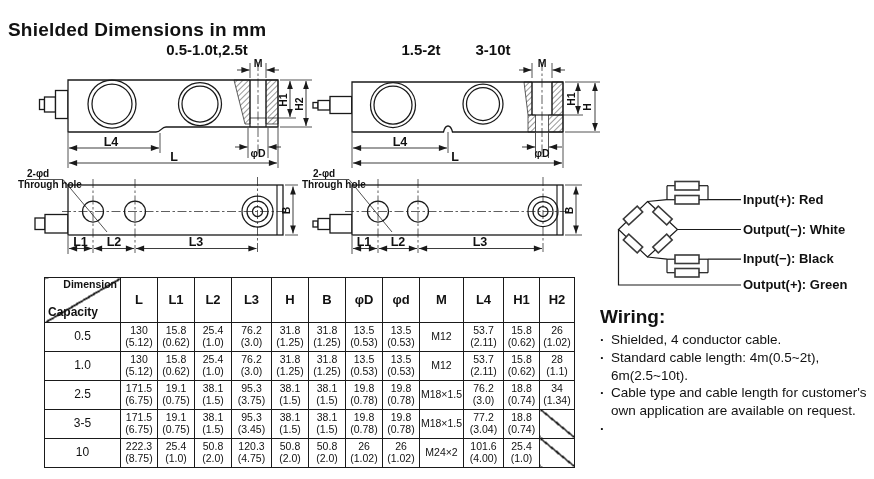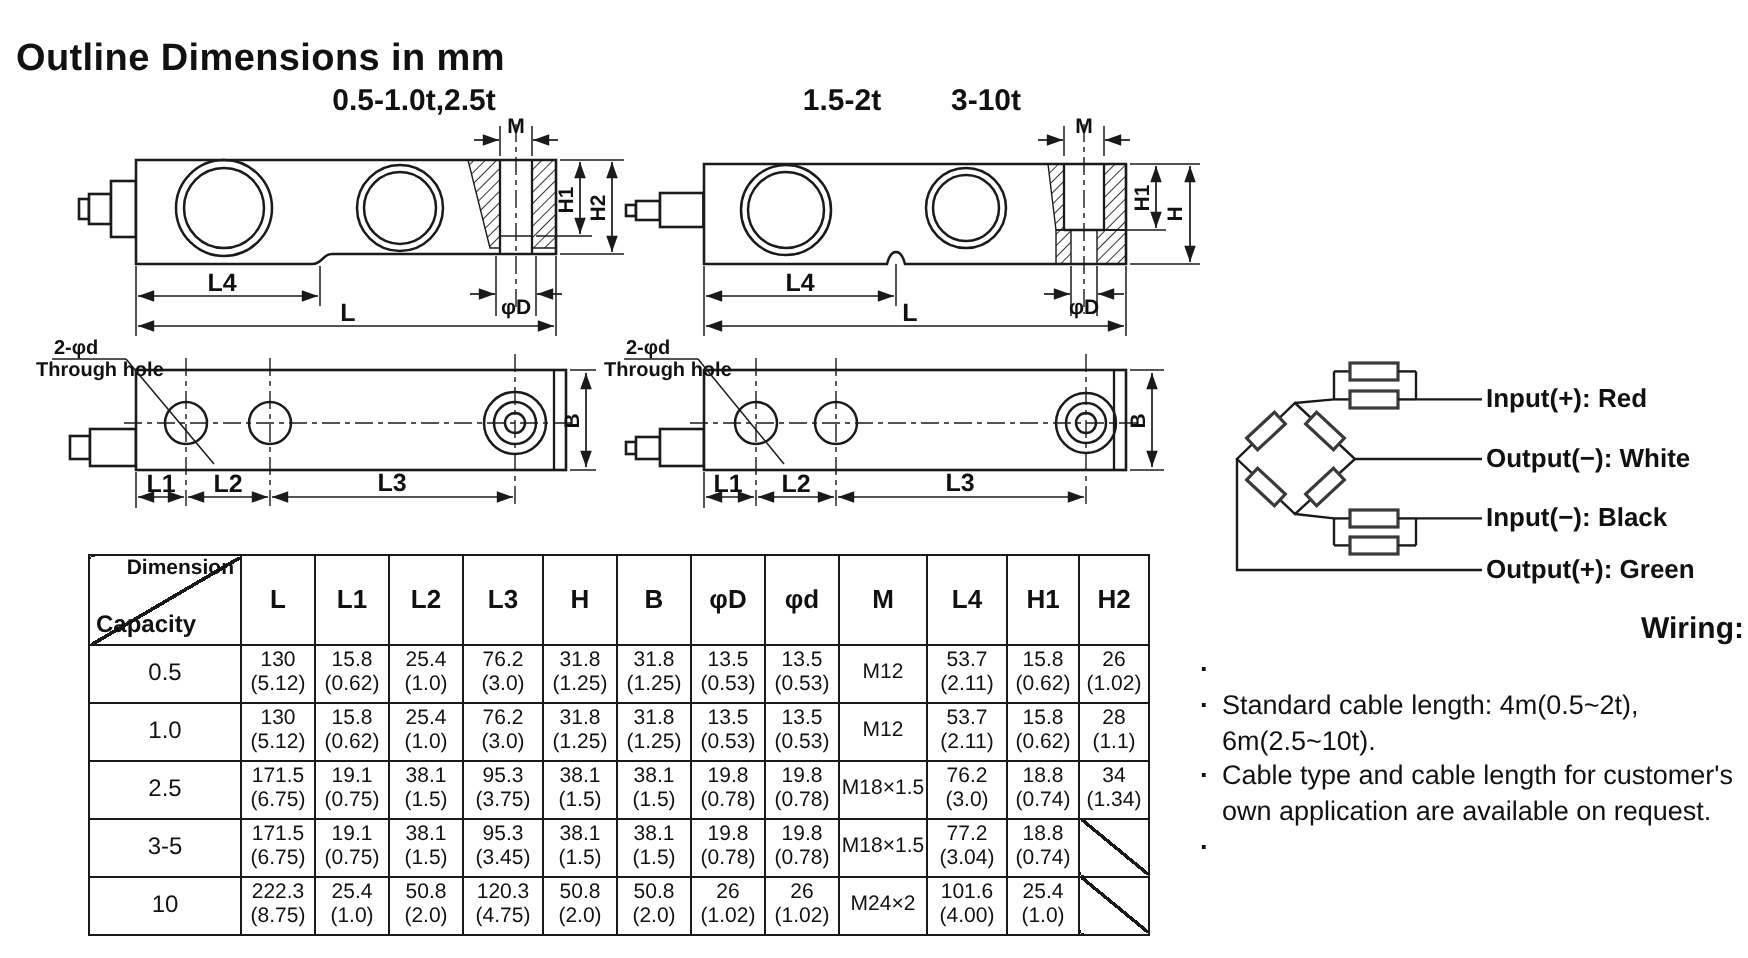"Outline Dimensions in mm" h1.page-title { text: Outline -> Shielded }
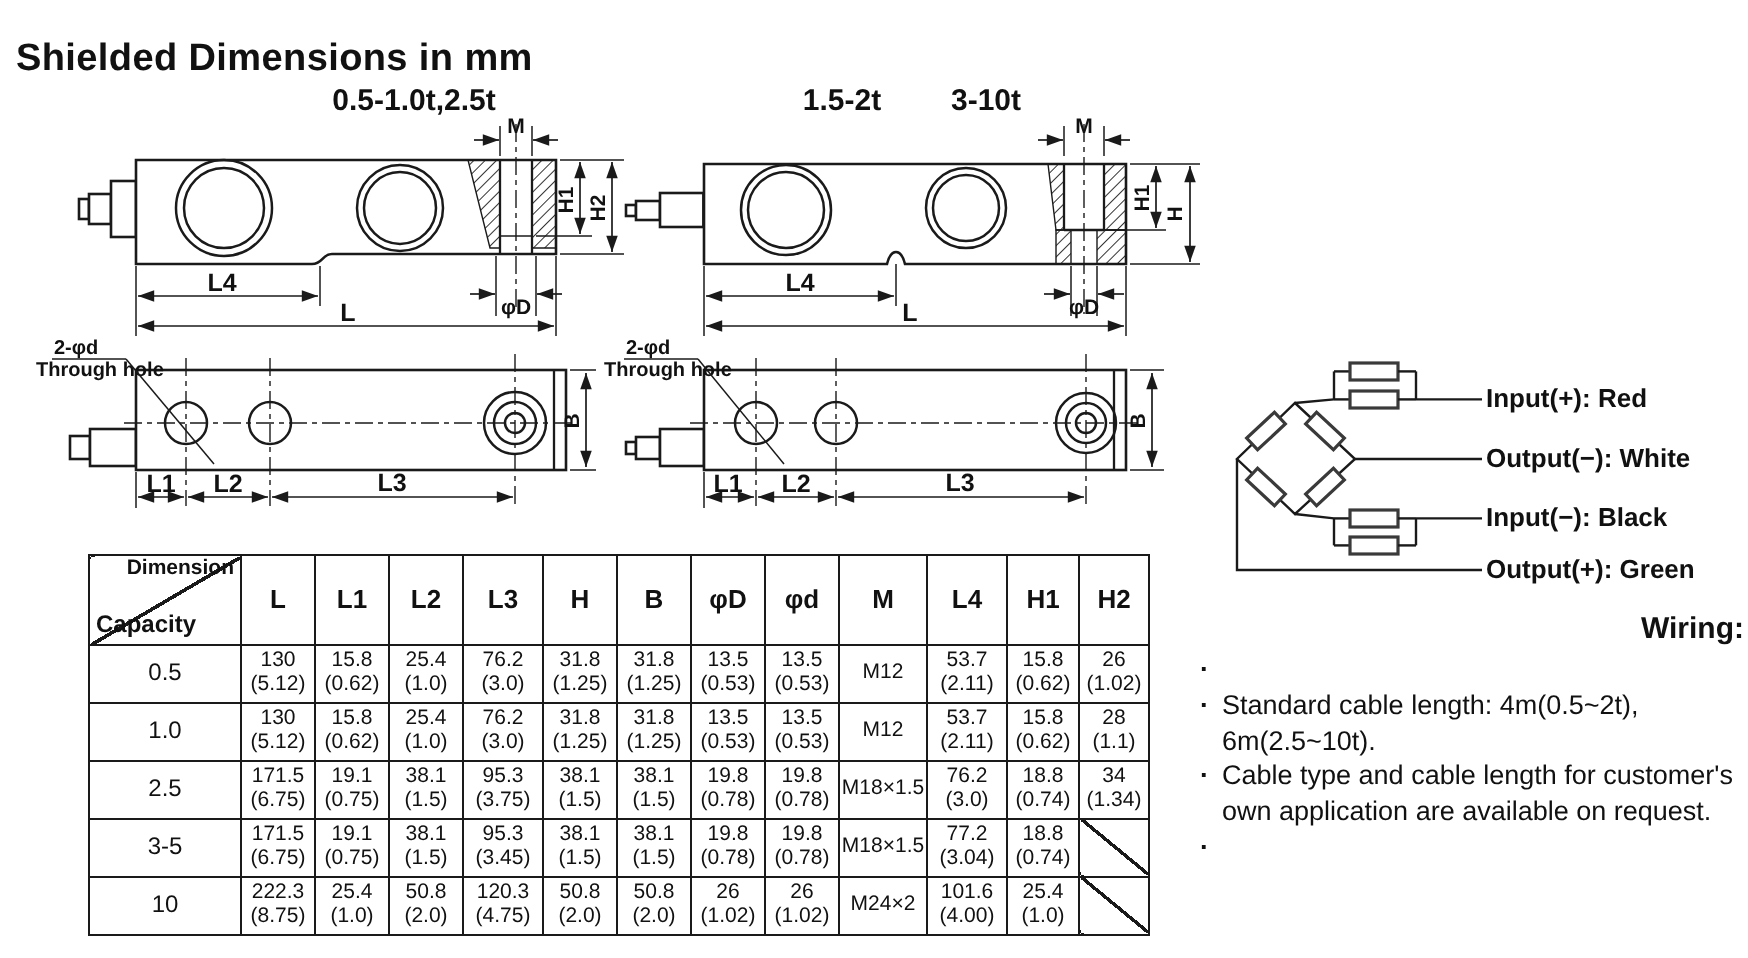"Wiring:" .wiring .w-title { font-size: 15px -> 19px; text-align: right -> none }
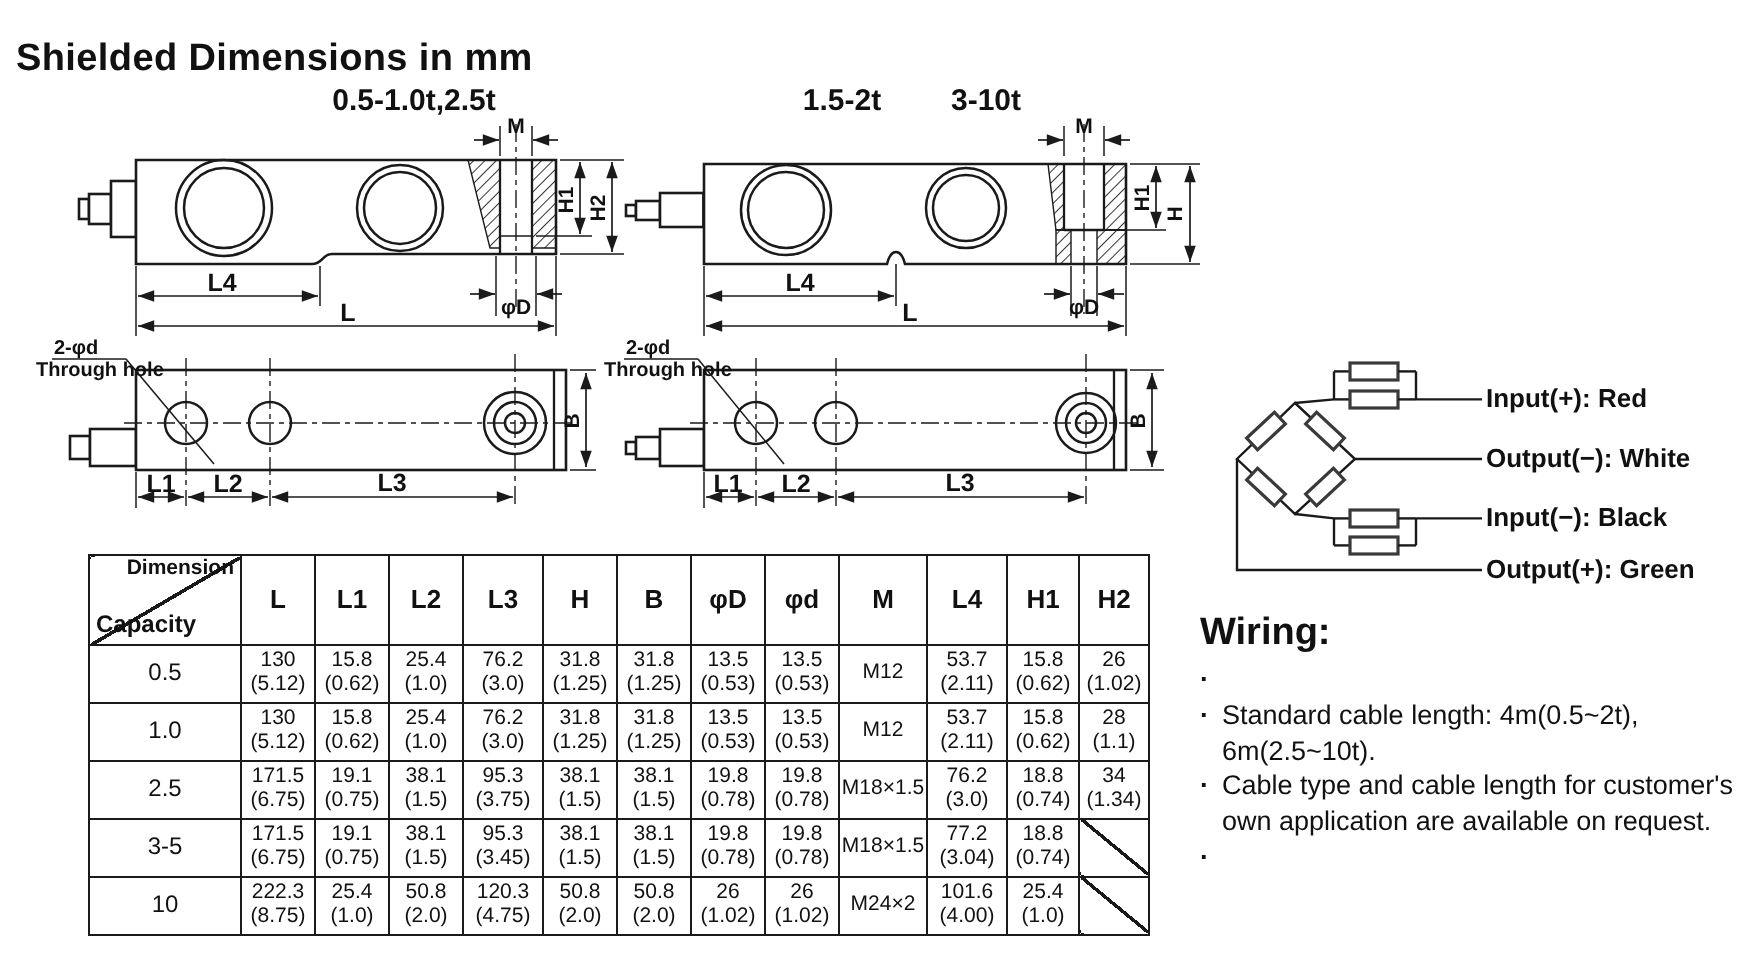"Shielded, 4 conductor cable." span { html: none -> <span>Shielded, 4 conductor cable.</span> }
